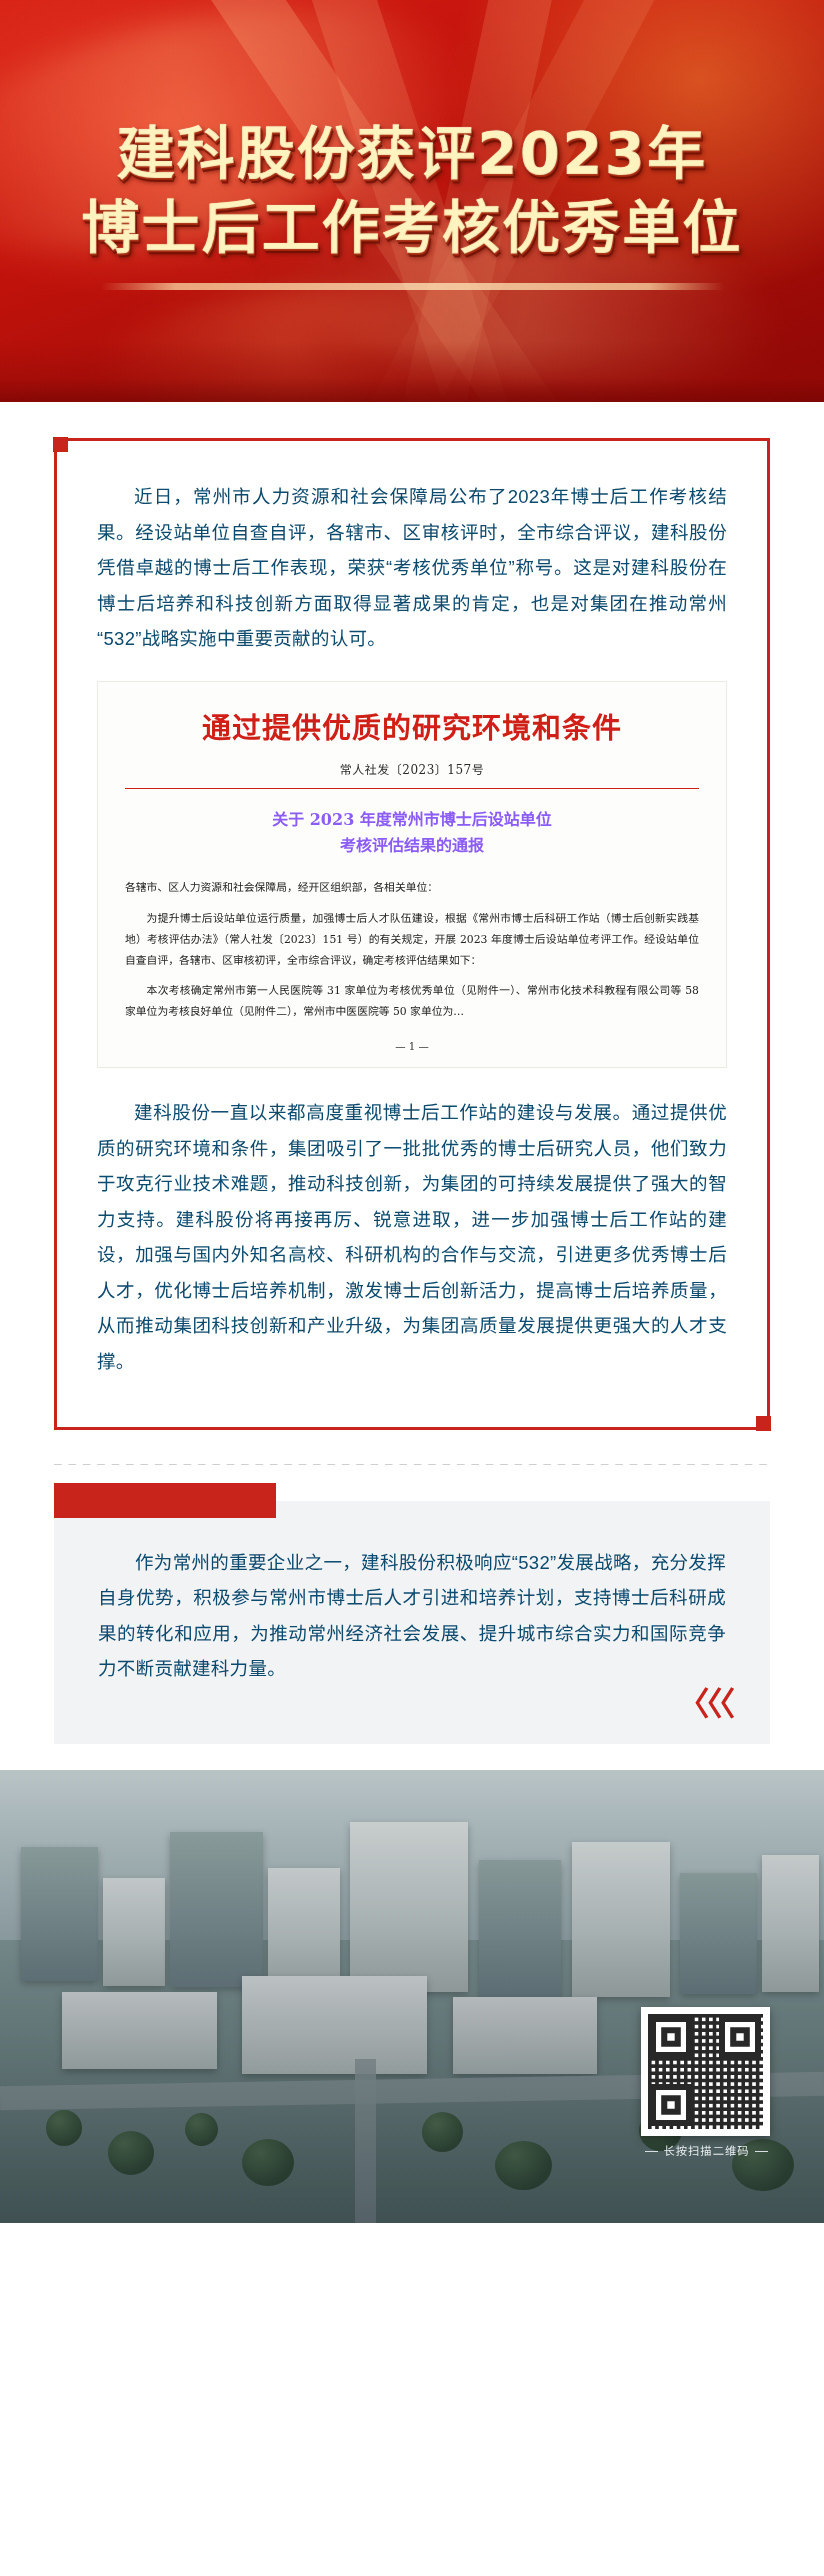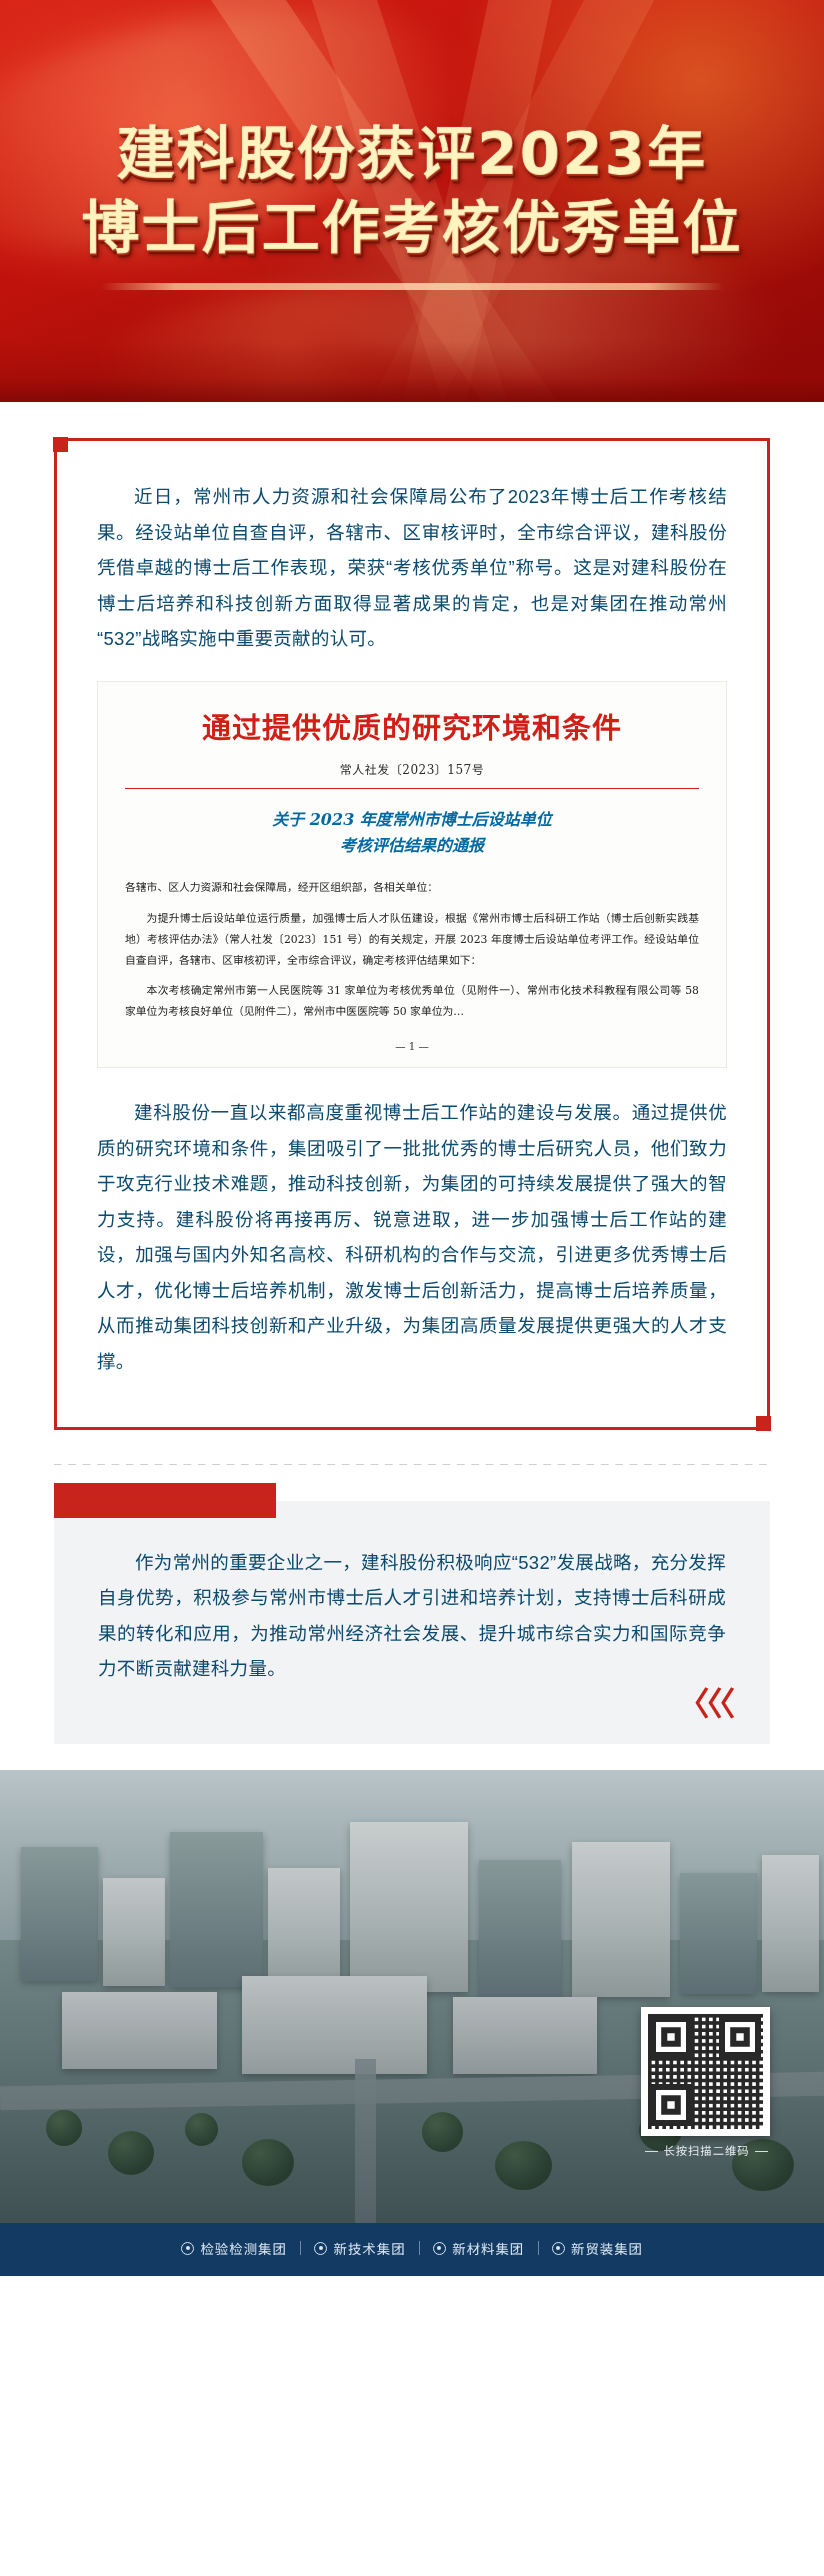"关于 2023 年度常州市博士后设站单位" .doc-title { color: #0369a1 -> #8b5cf6; font-style: italic -> none }
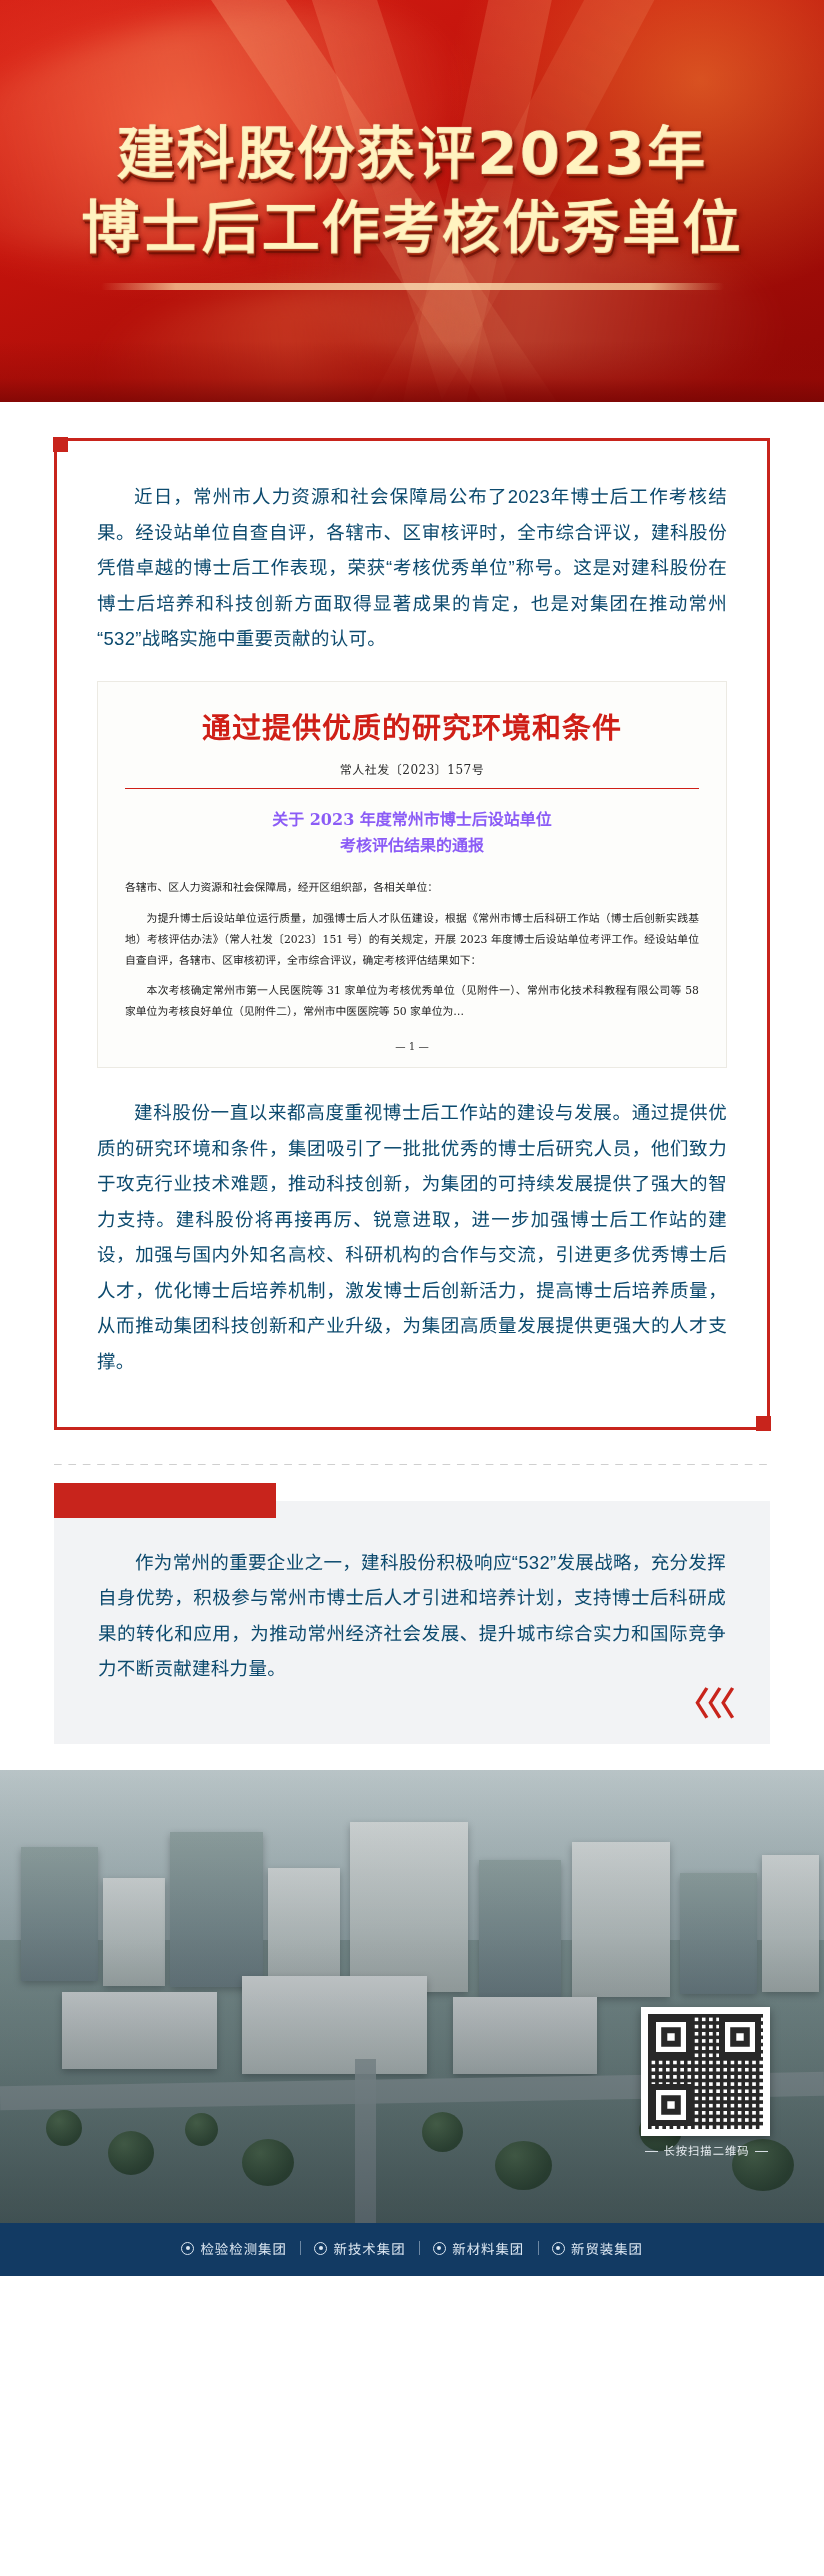"检验检测集团" div.bottom-bar { html: <div> <div> <span></span> <span>检验检测集团</span> </div> <div></div> <div> <span></span> <span>新技术集团</span> </div> <div></div> <div> <span></span> <span>新材料集团</span> </div> <div></div> <div> <span></span> <span>新贸装集团</span> </div> </div> -> none }
